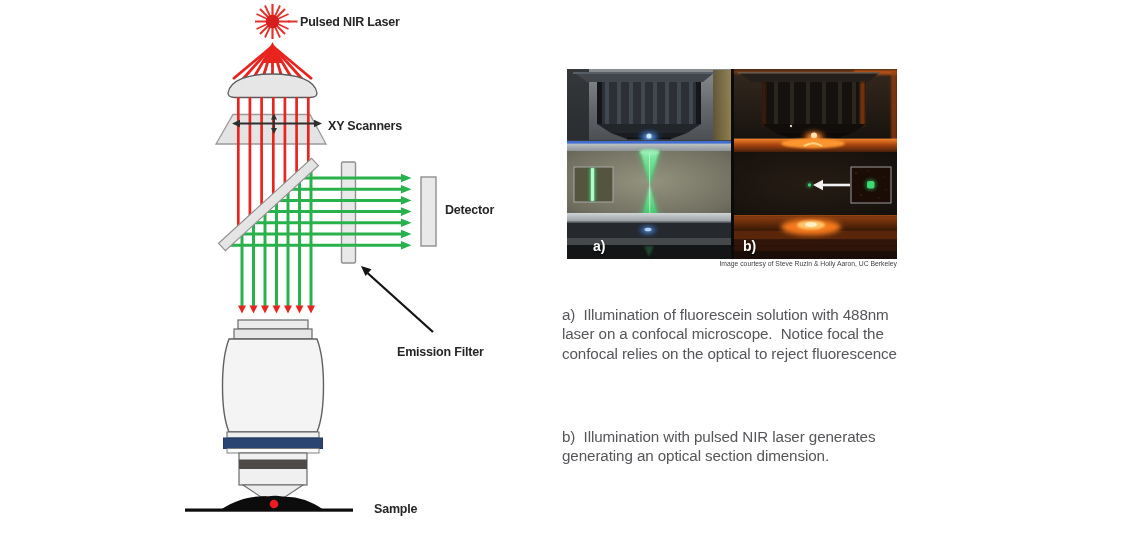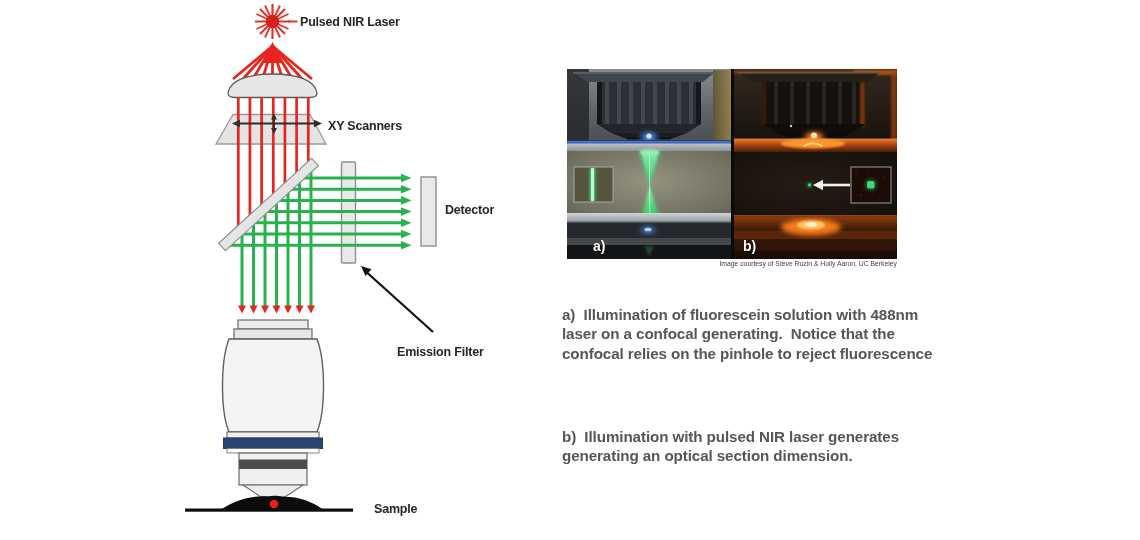"a) Illumination of fluorescein solution" .cap-line { font-weight: bold -> none }
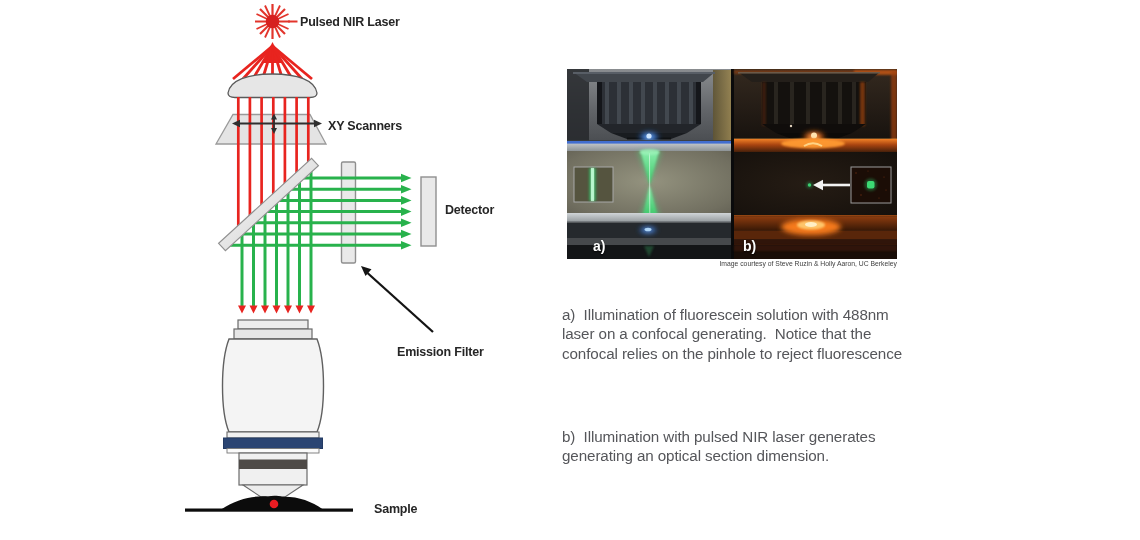"laser on a confocal generating." div.cap-line { text: generating.  Notice that -> microscope.  Notice focal }
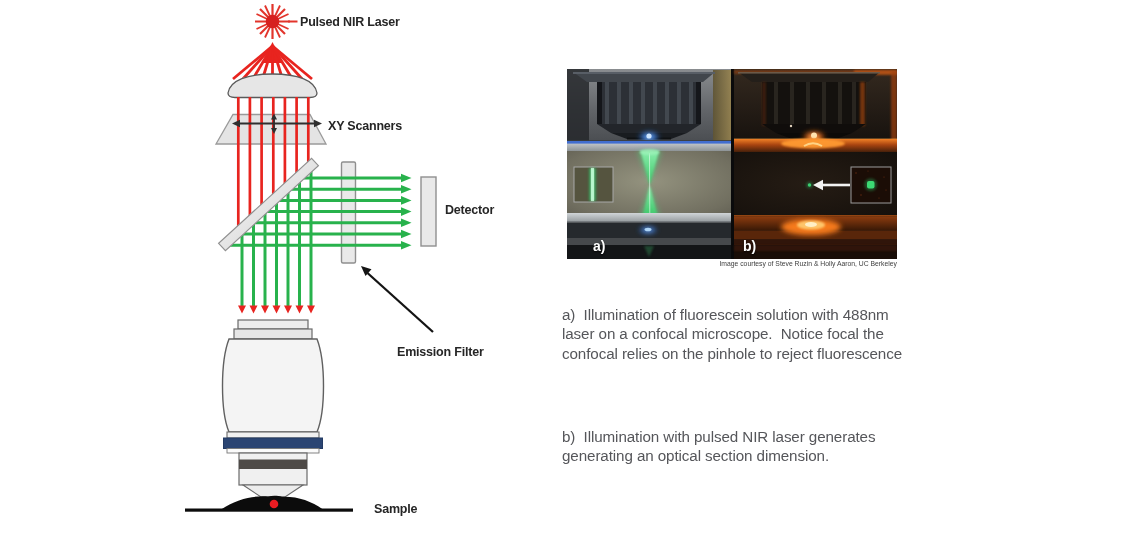"confocal relies on the pinhole" div.cap-line { text: pinhole -> optical }
